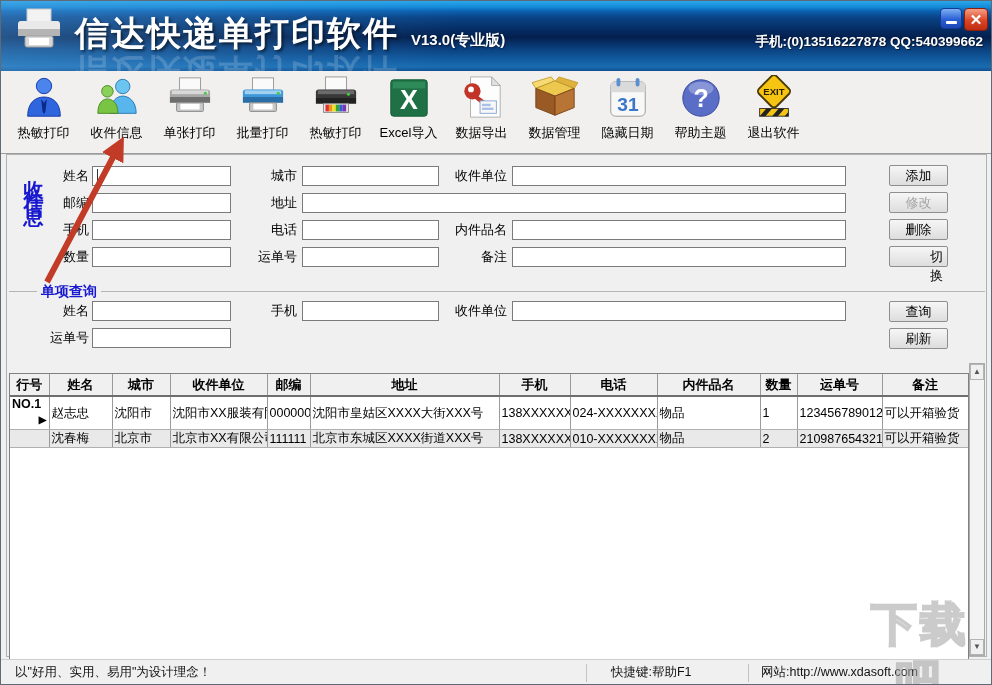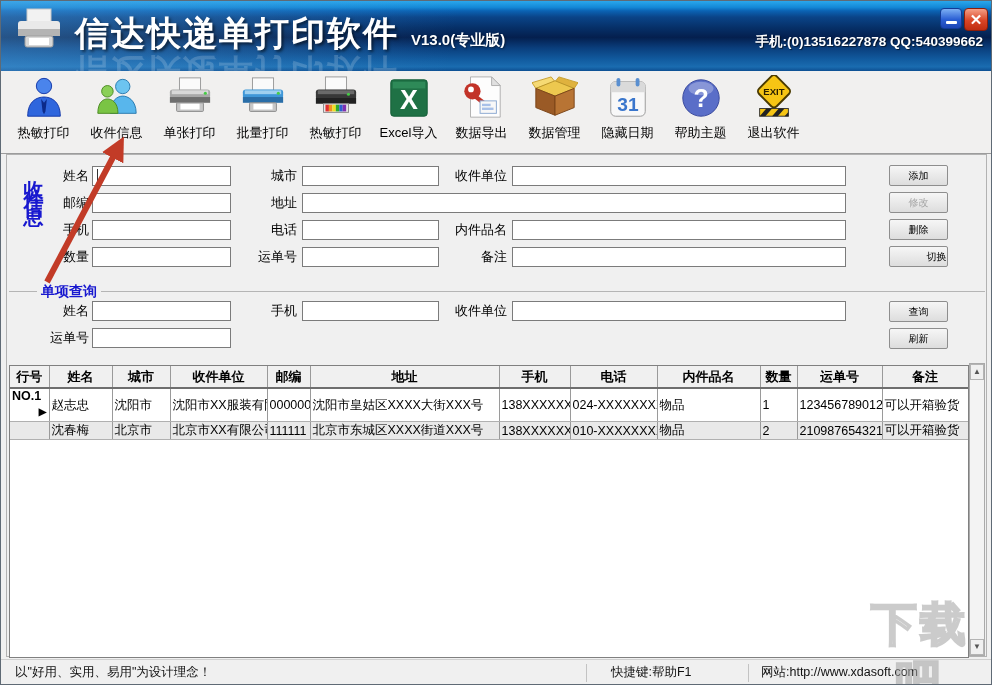"添加" .btn { font-size: 10px -> 13px }
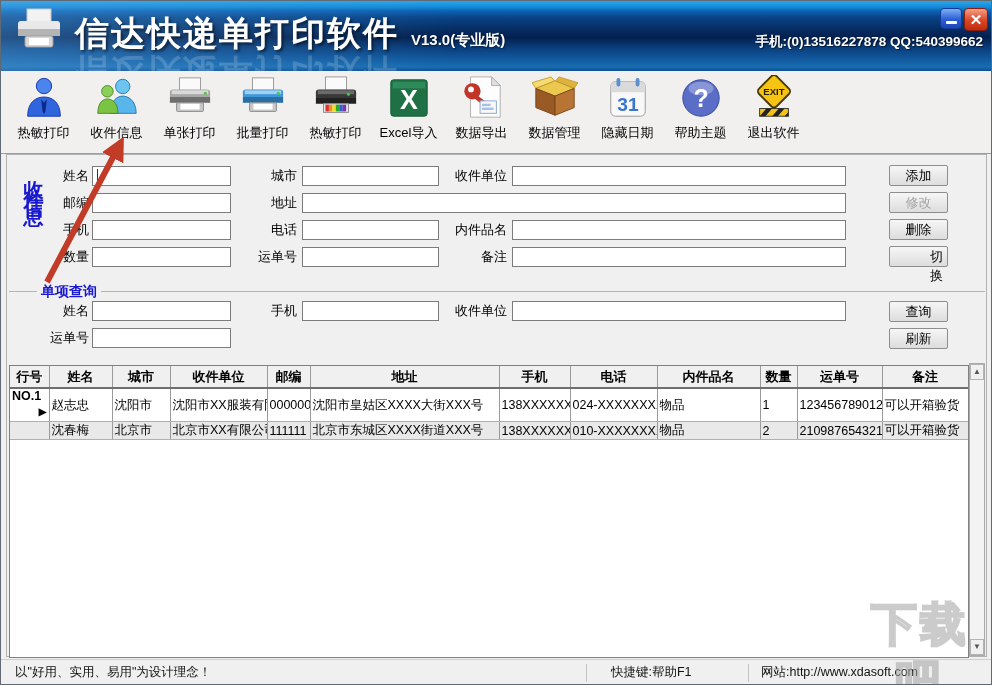"行号" .grid-wrap { top: 364px -> 372px }
